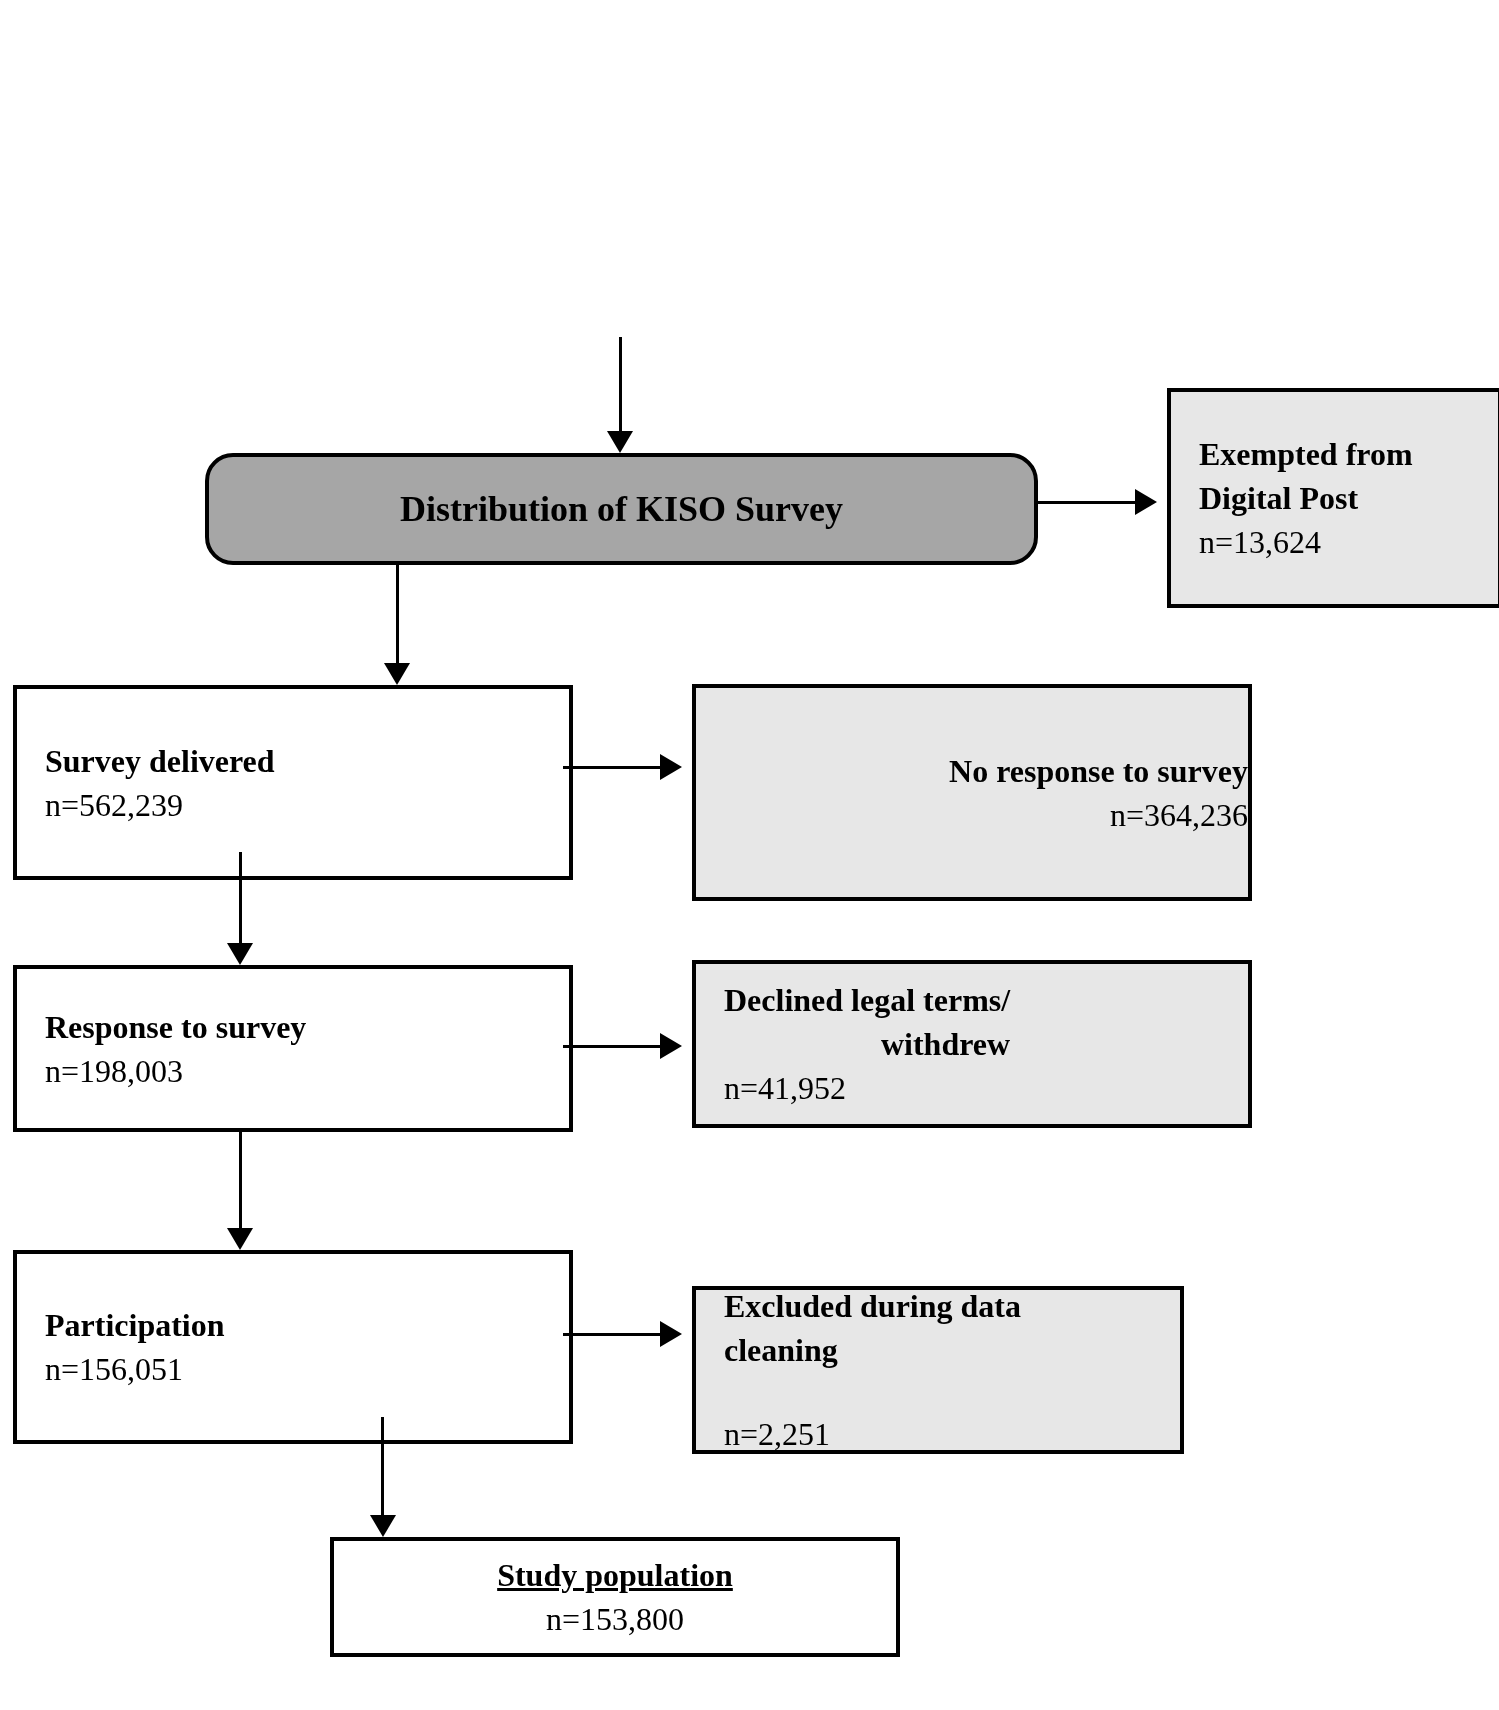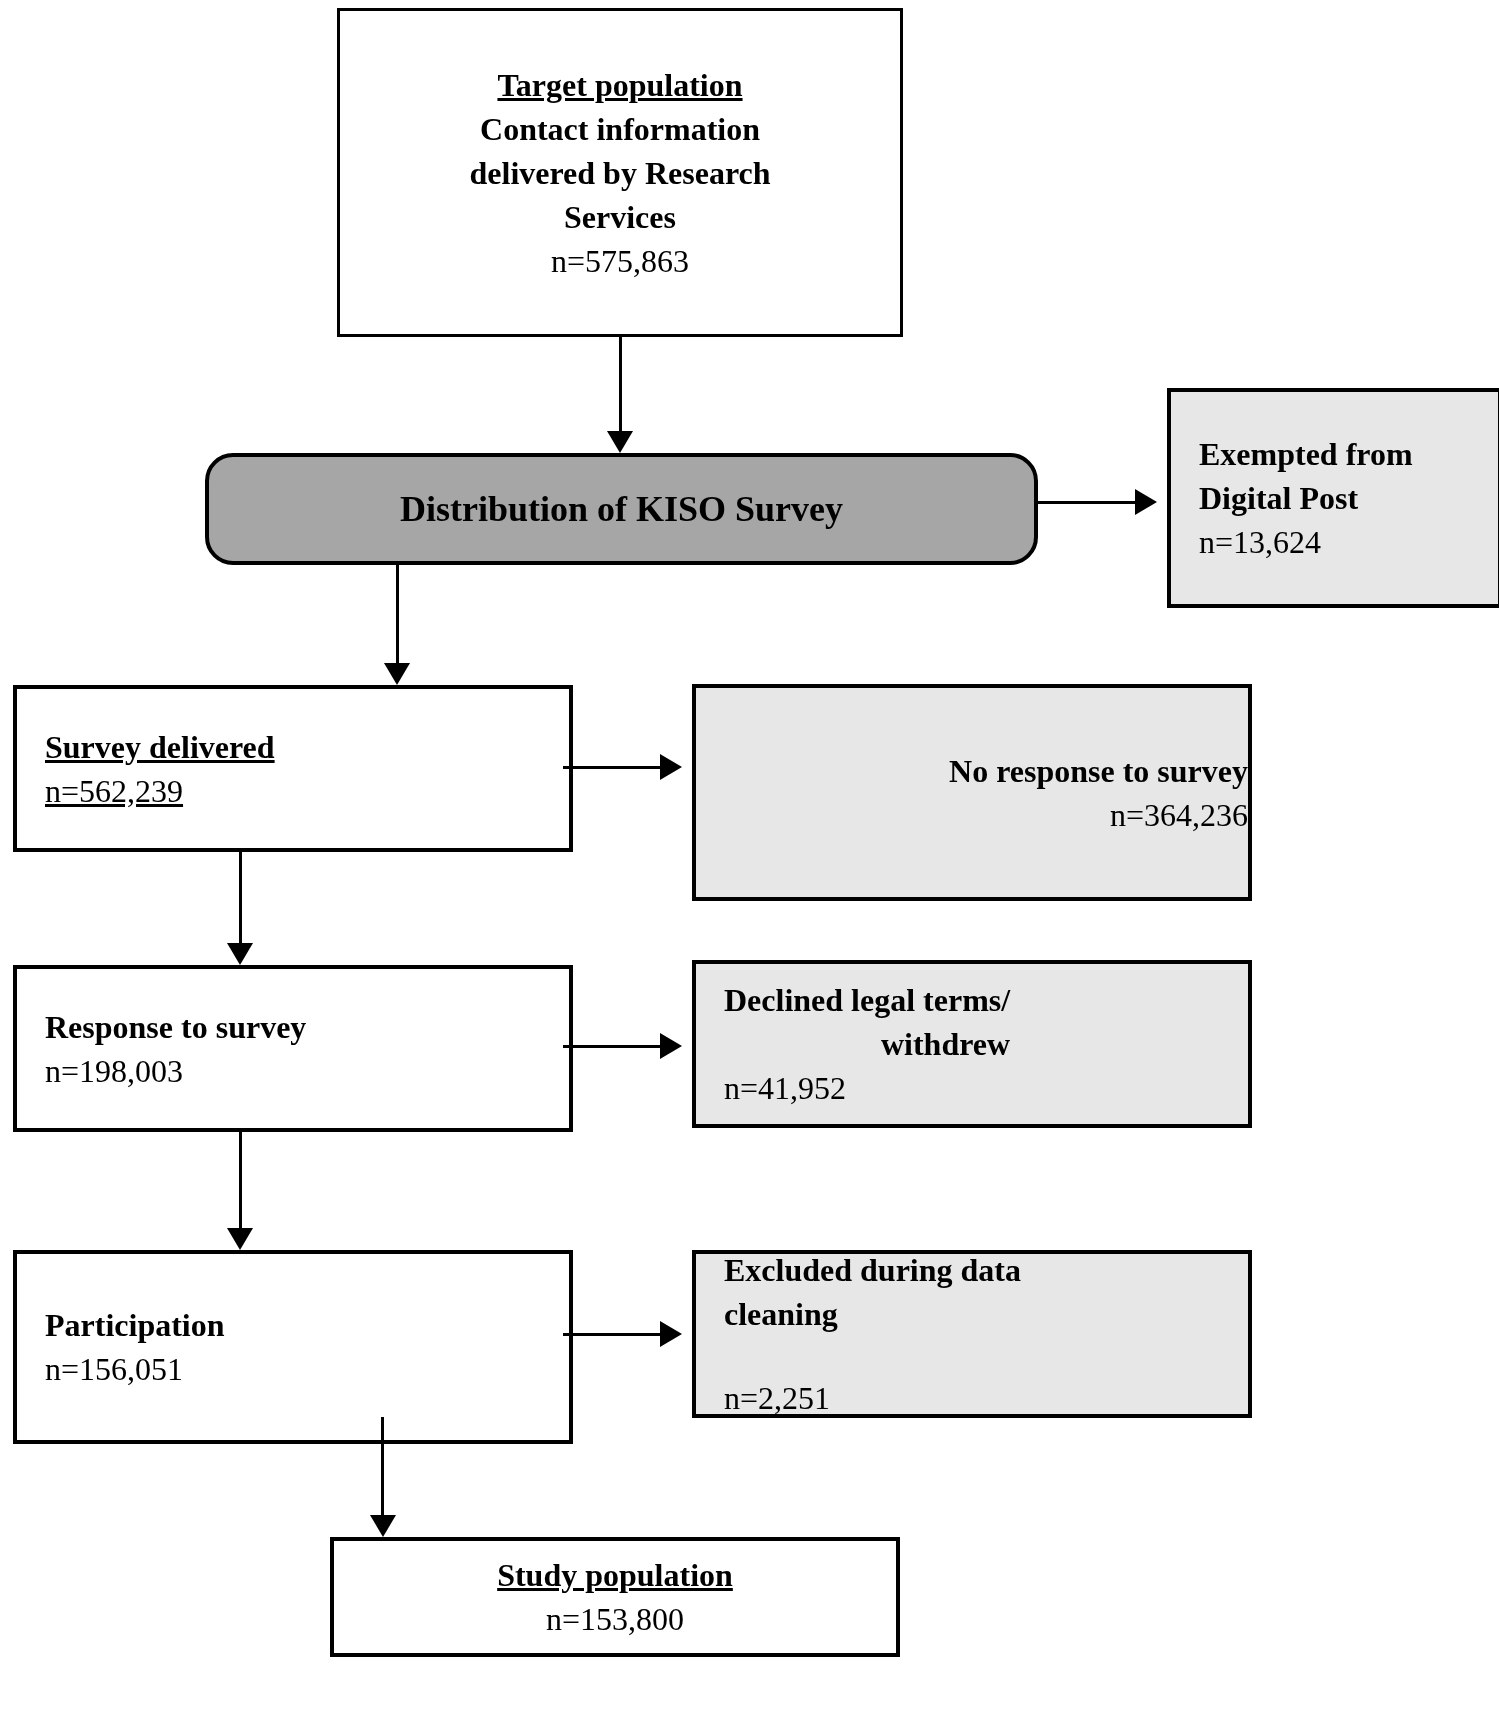"Target population" div.box { html: <div> <div>Target population</div> <div>Contact information delivered by Research Services</div> <div>n=575,863</div> </div> -> none }
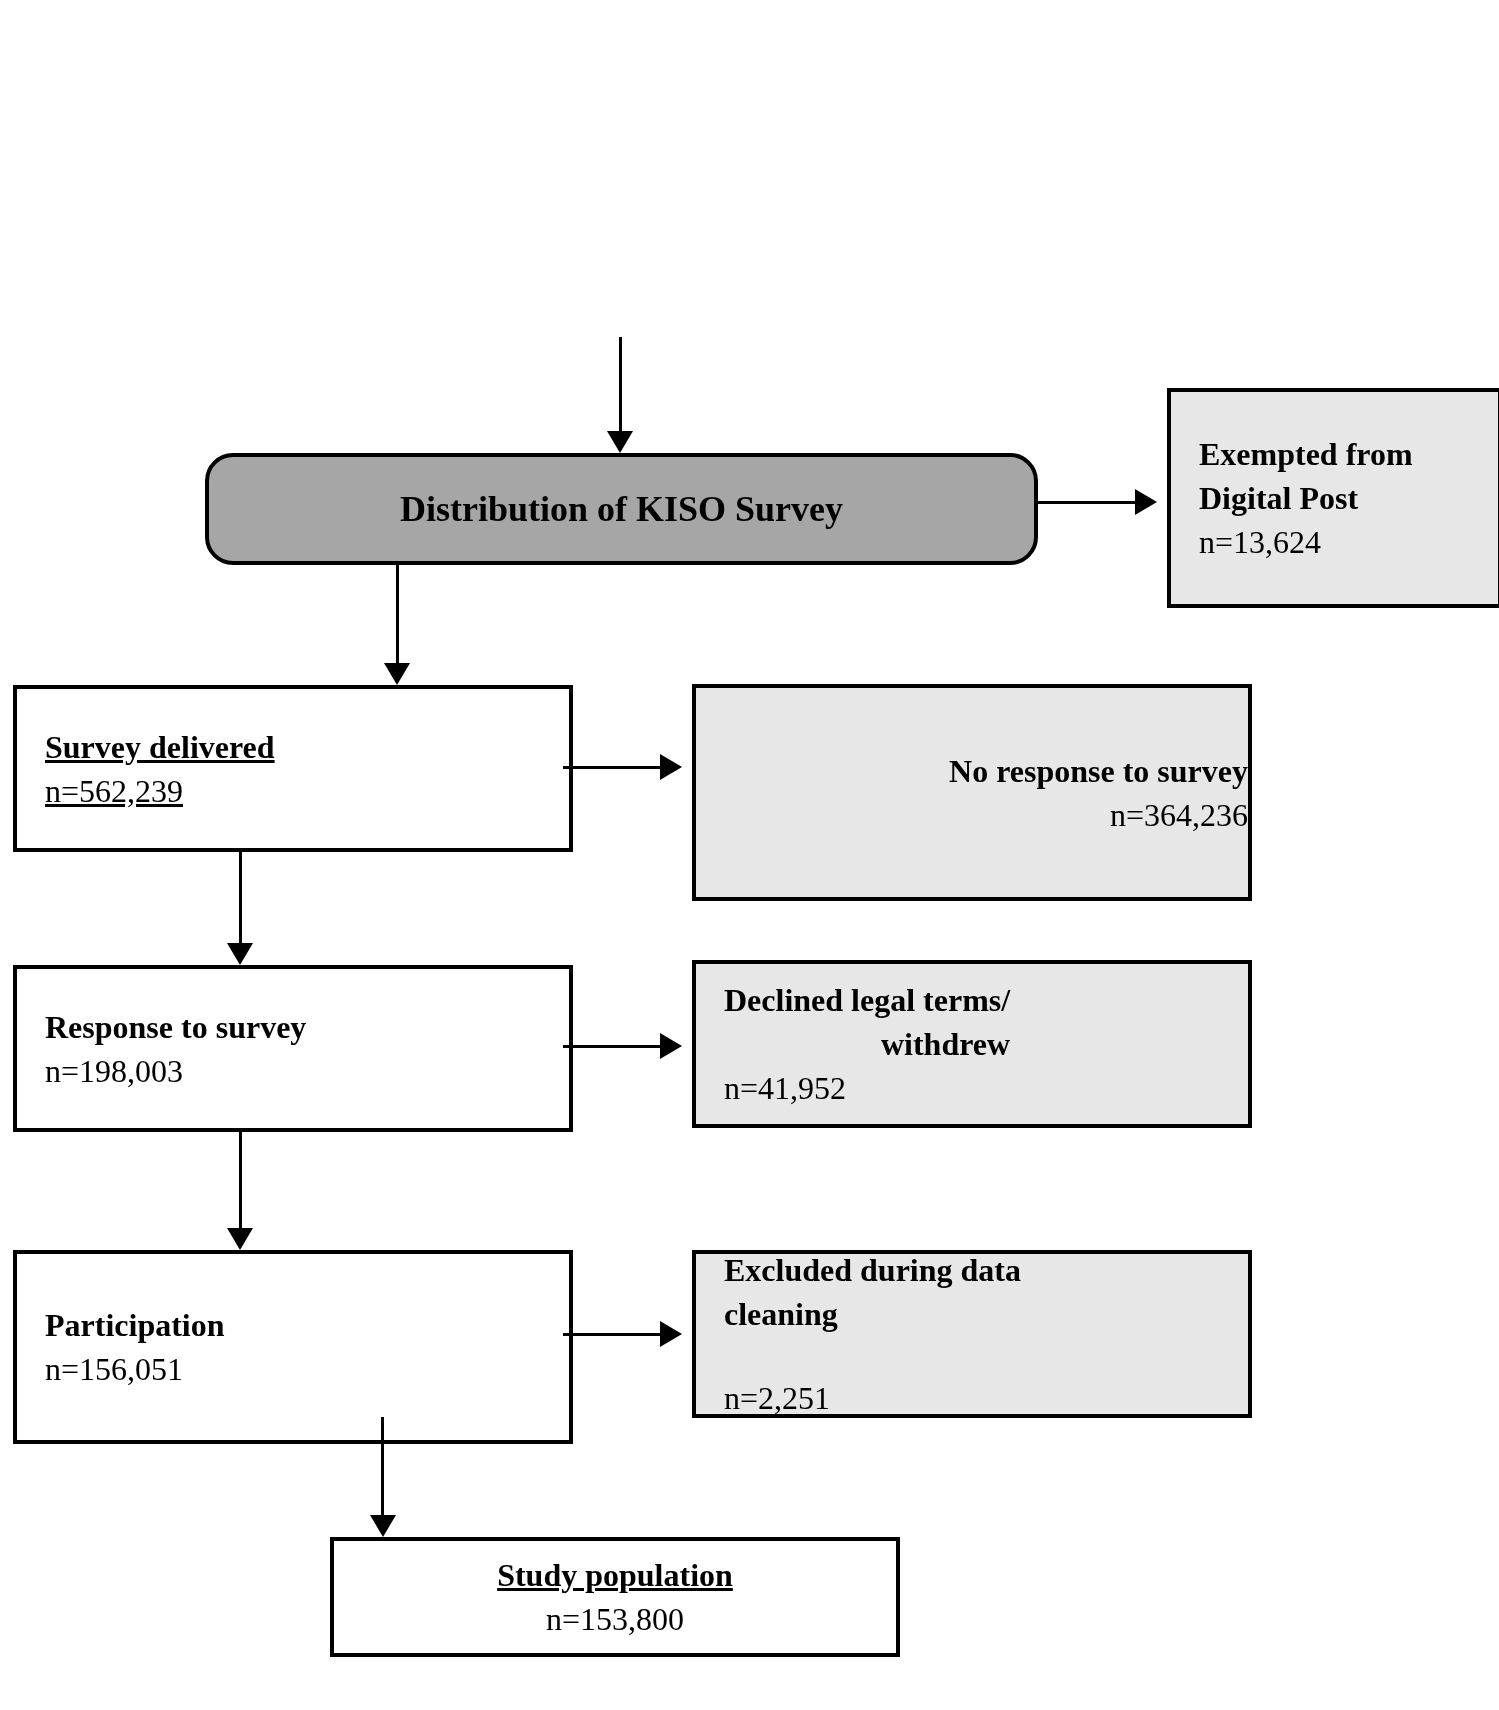"Survey delivered" #delivered-box { height: 167px -> 195px; text-decoration: underline -> none }
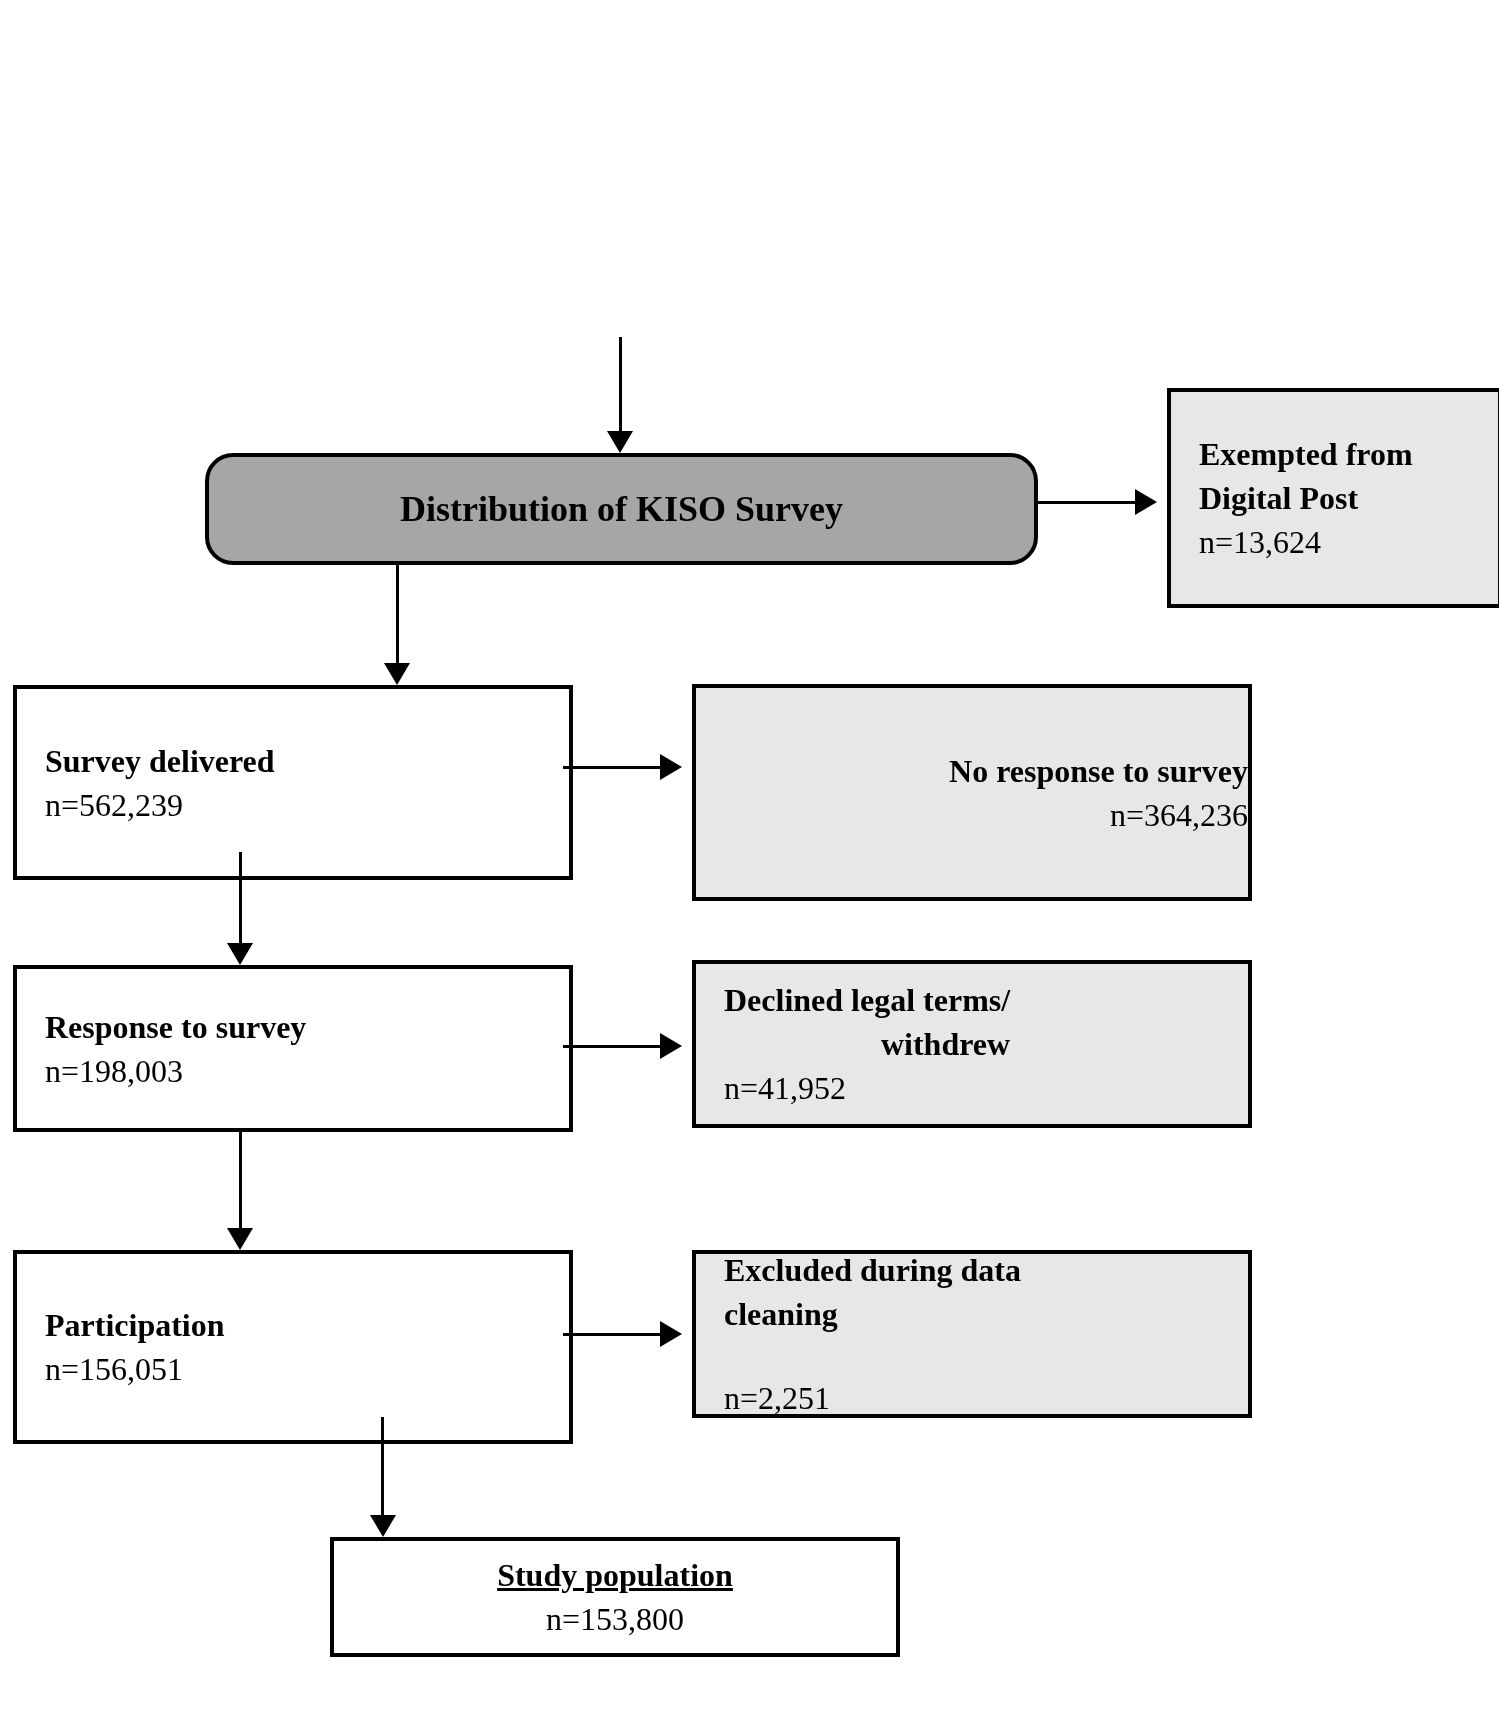"Excluded during data" #excluded-box { top: 1250px -> 1286px; width: 560px -> 492px }
